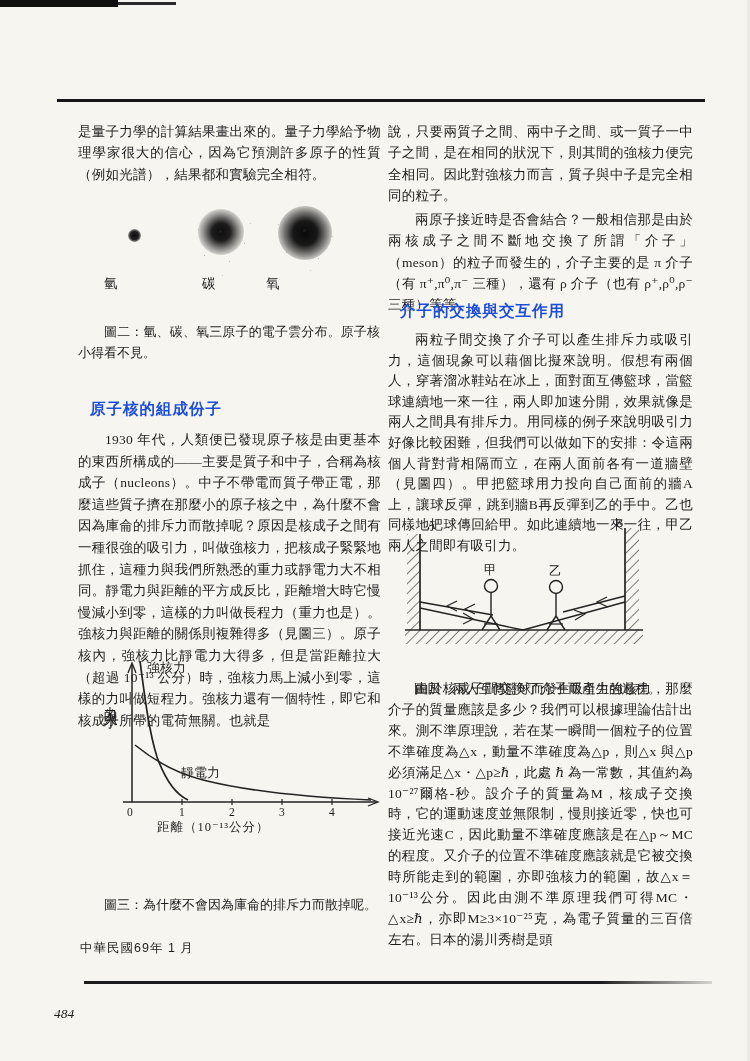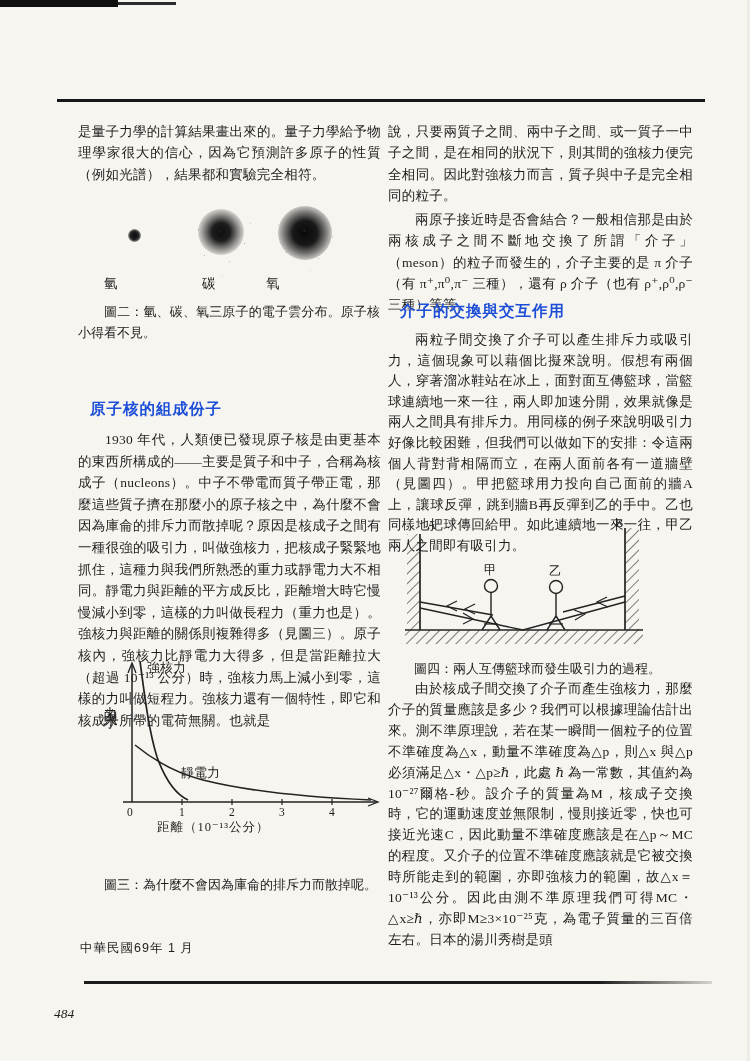"圖二：氫、碳、氧三原子的電子雲分布。原子核小得看不見。" .caption { margin-top: none -> 20px }
